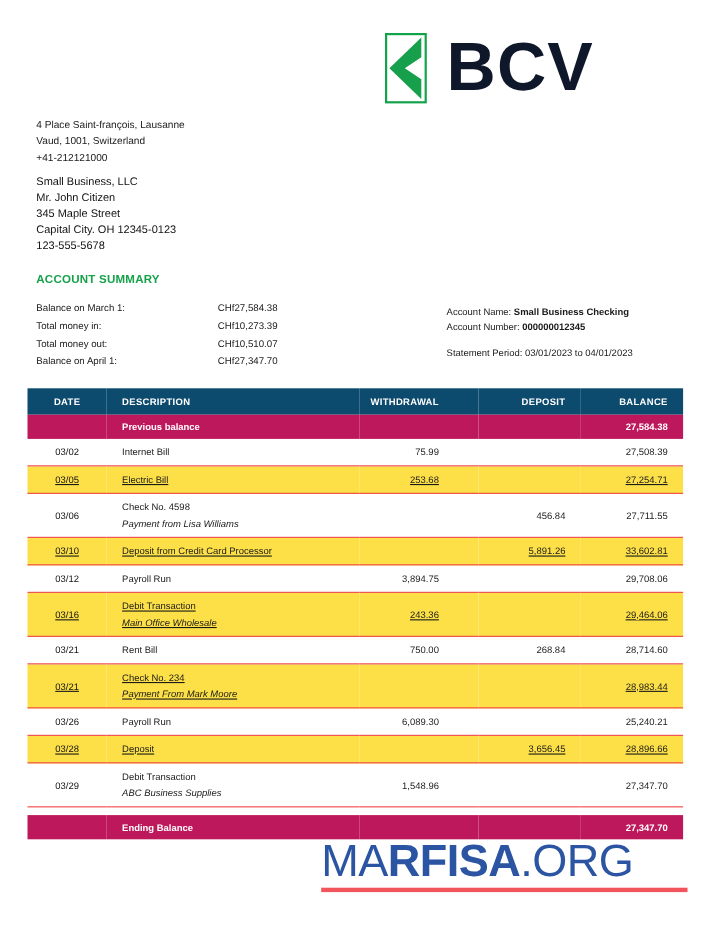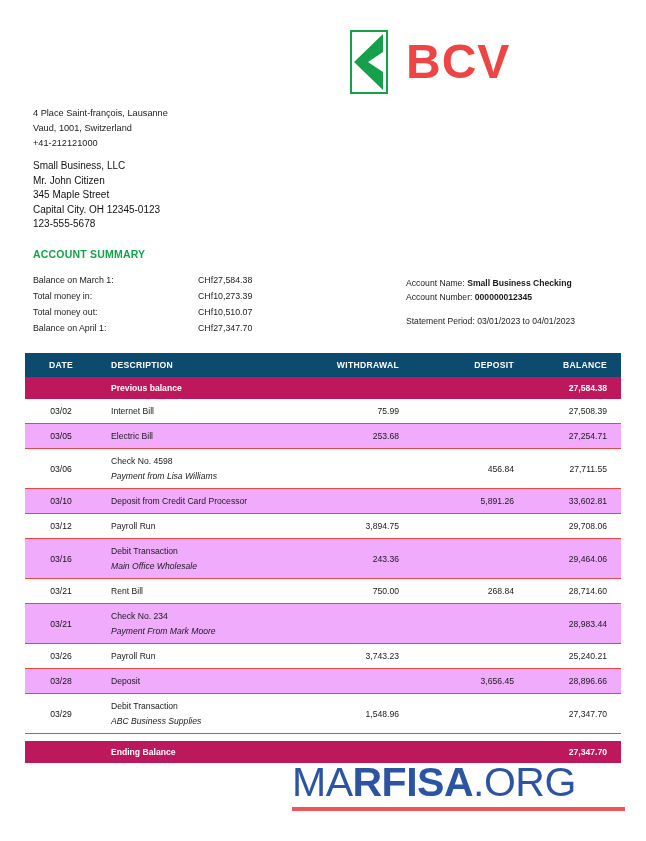"BCV" .logo-word { color: #ef4444 -> #0f172a; font-size: 48px -> 62px }
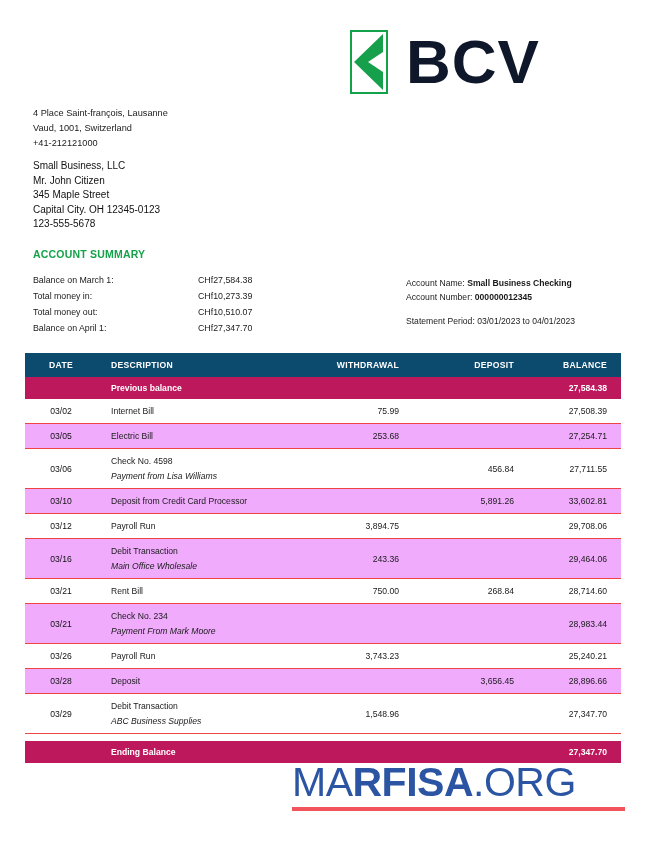"03/05" tr.txn.alt { background: #f0abfc -> #fde047; text-decoration: none -> underline }
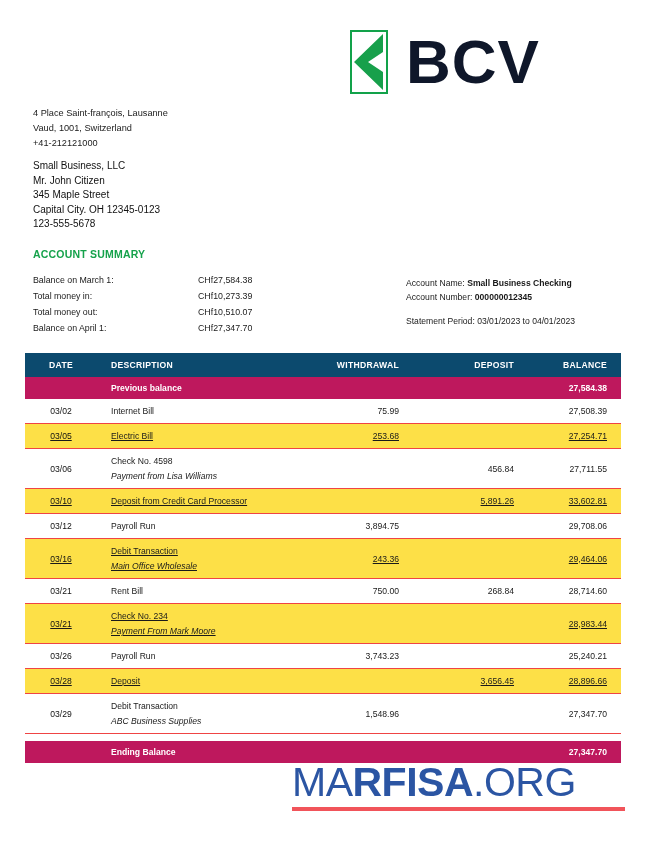"3,743.23" td.num { text: 3,743.23 -> 6,089.30 }
